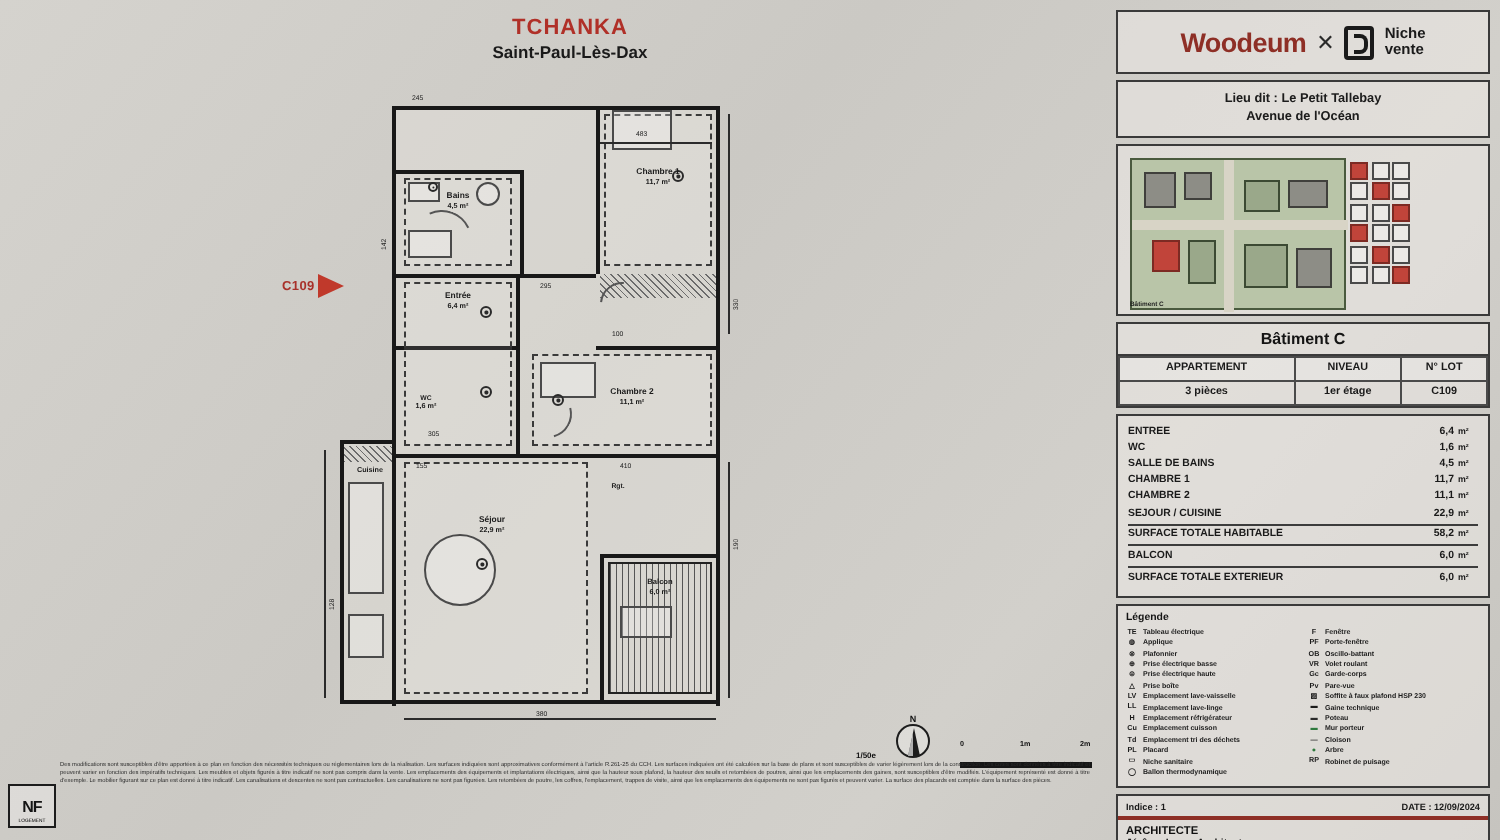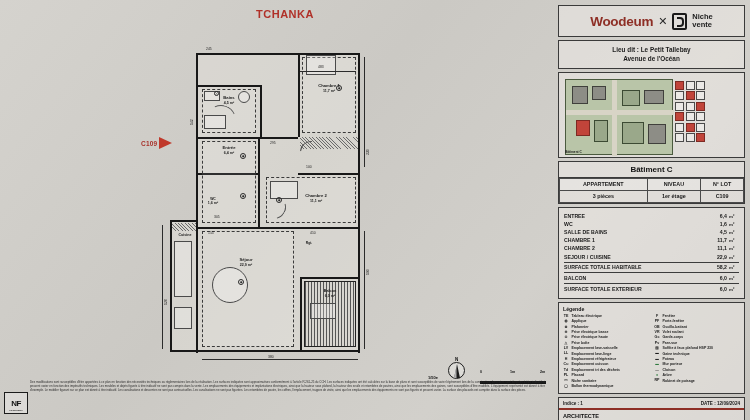"Saint-Paul-Lès-Dax" div.t2 { html: none -> <div>Saint-Paul-Lès-Dax</div> }
